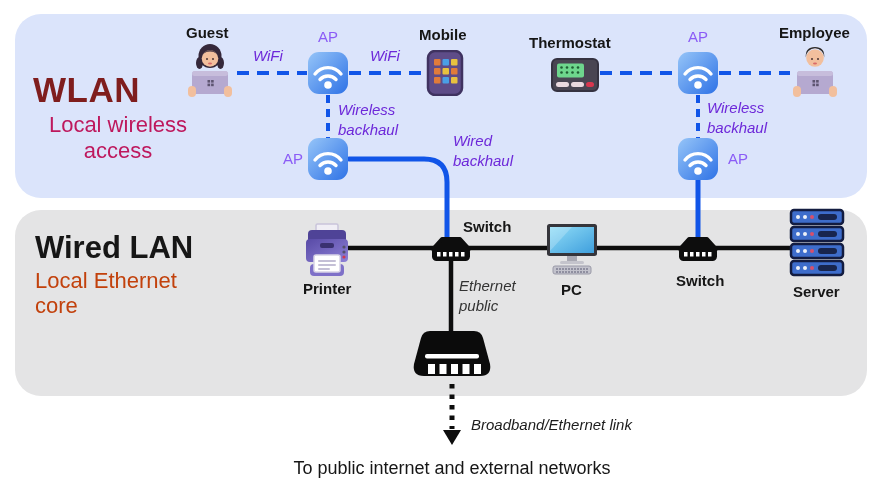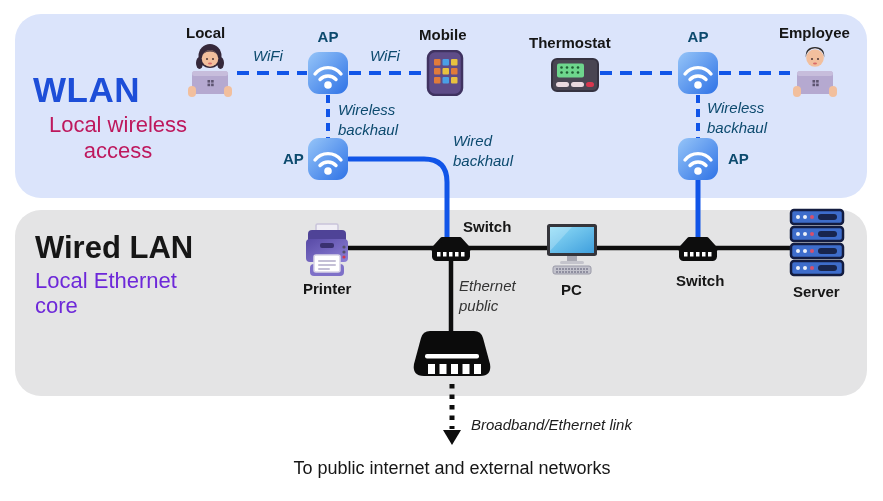"Local" div.lbl { text: Local -> Guest }
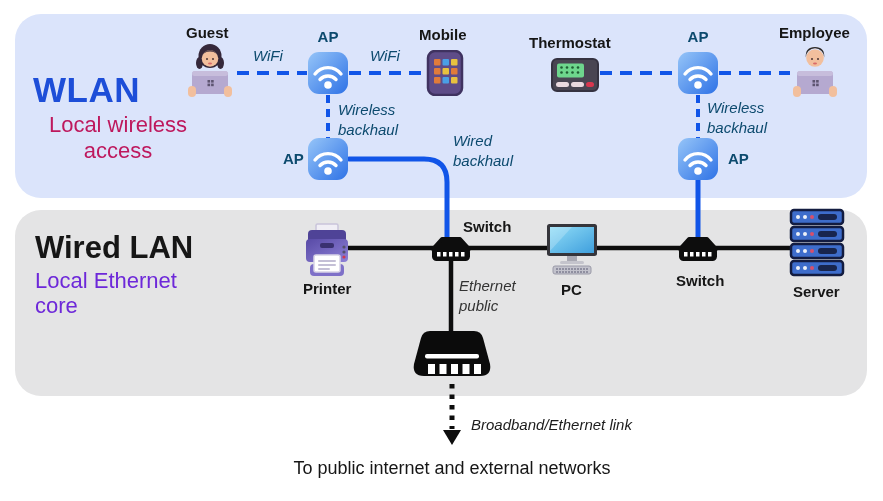"AP" .lbl-blue { color: #0c4a6e -> #8b5cf6; font-weight: bold -> normal }
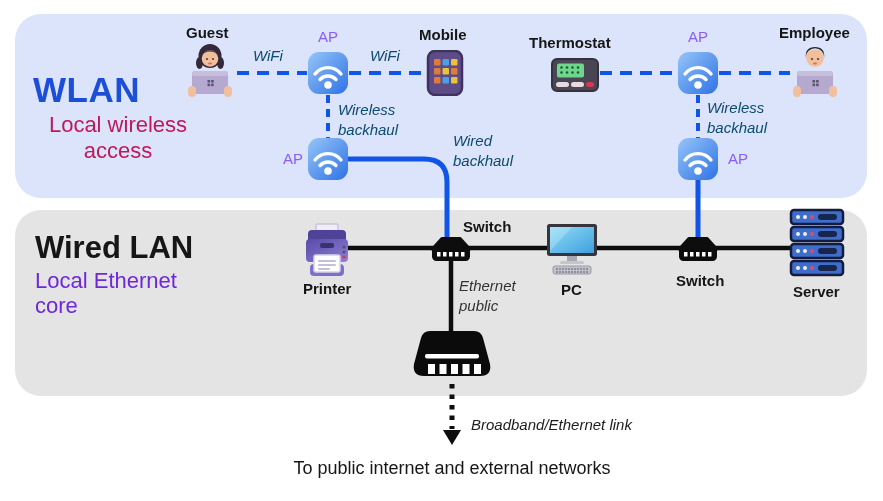"WiFi" .lbl-it { color: #0c4a6e -> #6d28d9 }
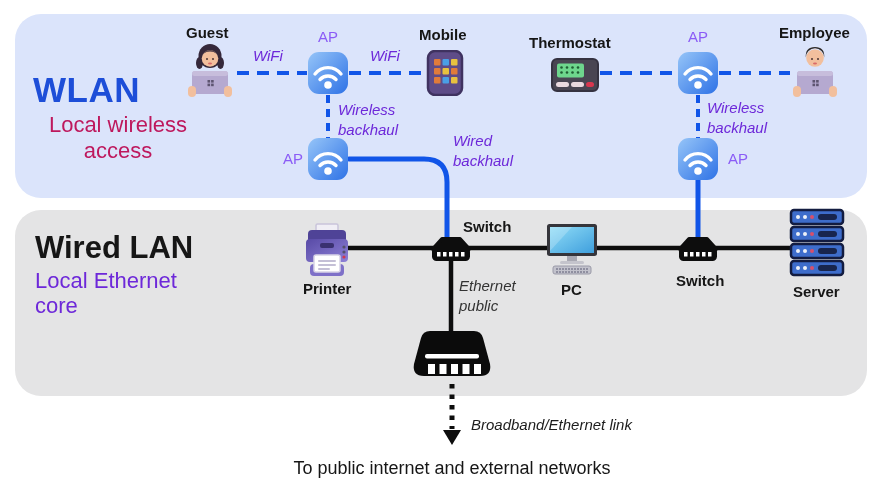"WLAN" .wlan-title { color: #1d4ed8 -> #7f1d1d }
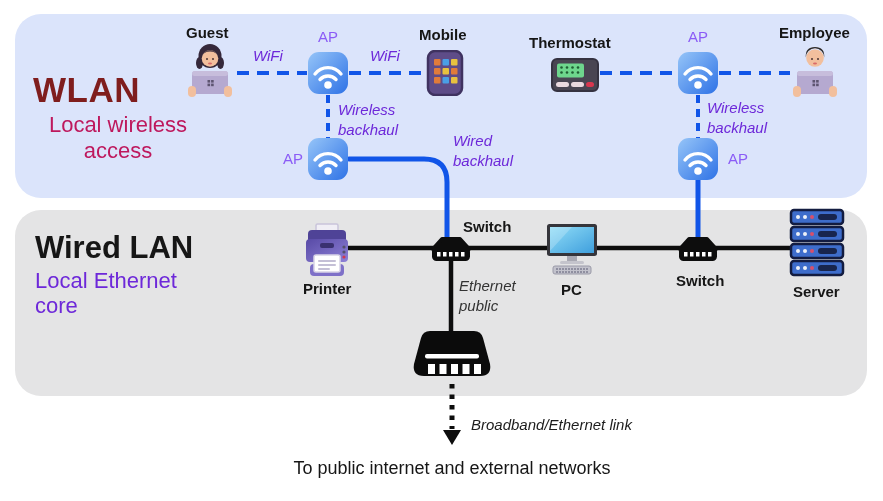"Local Ethernet core" .wired-subtitle { color: #6d28d9 -> #c2410c }
